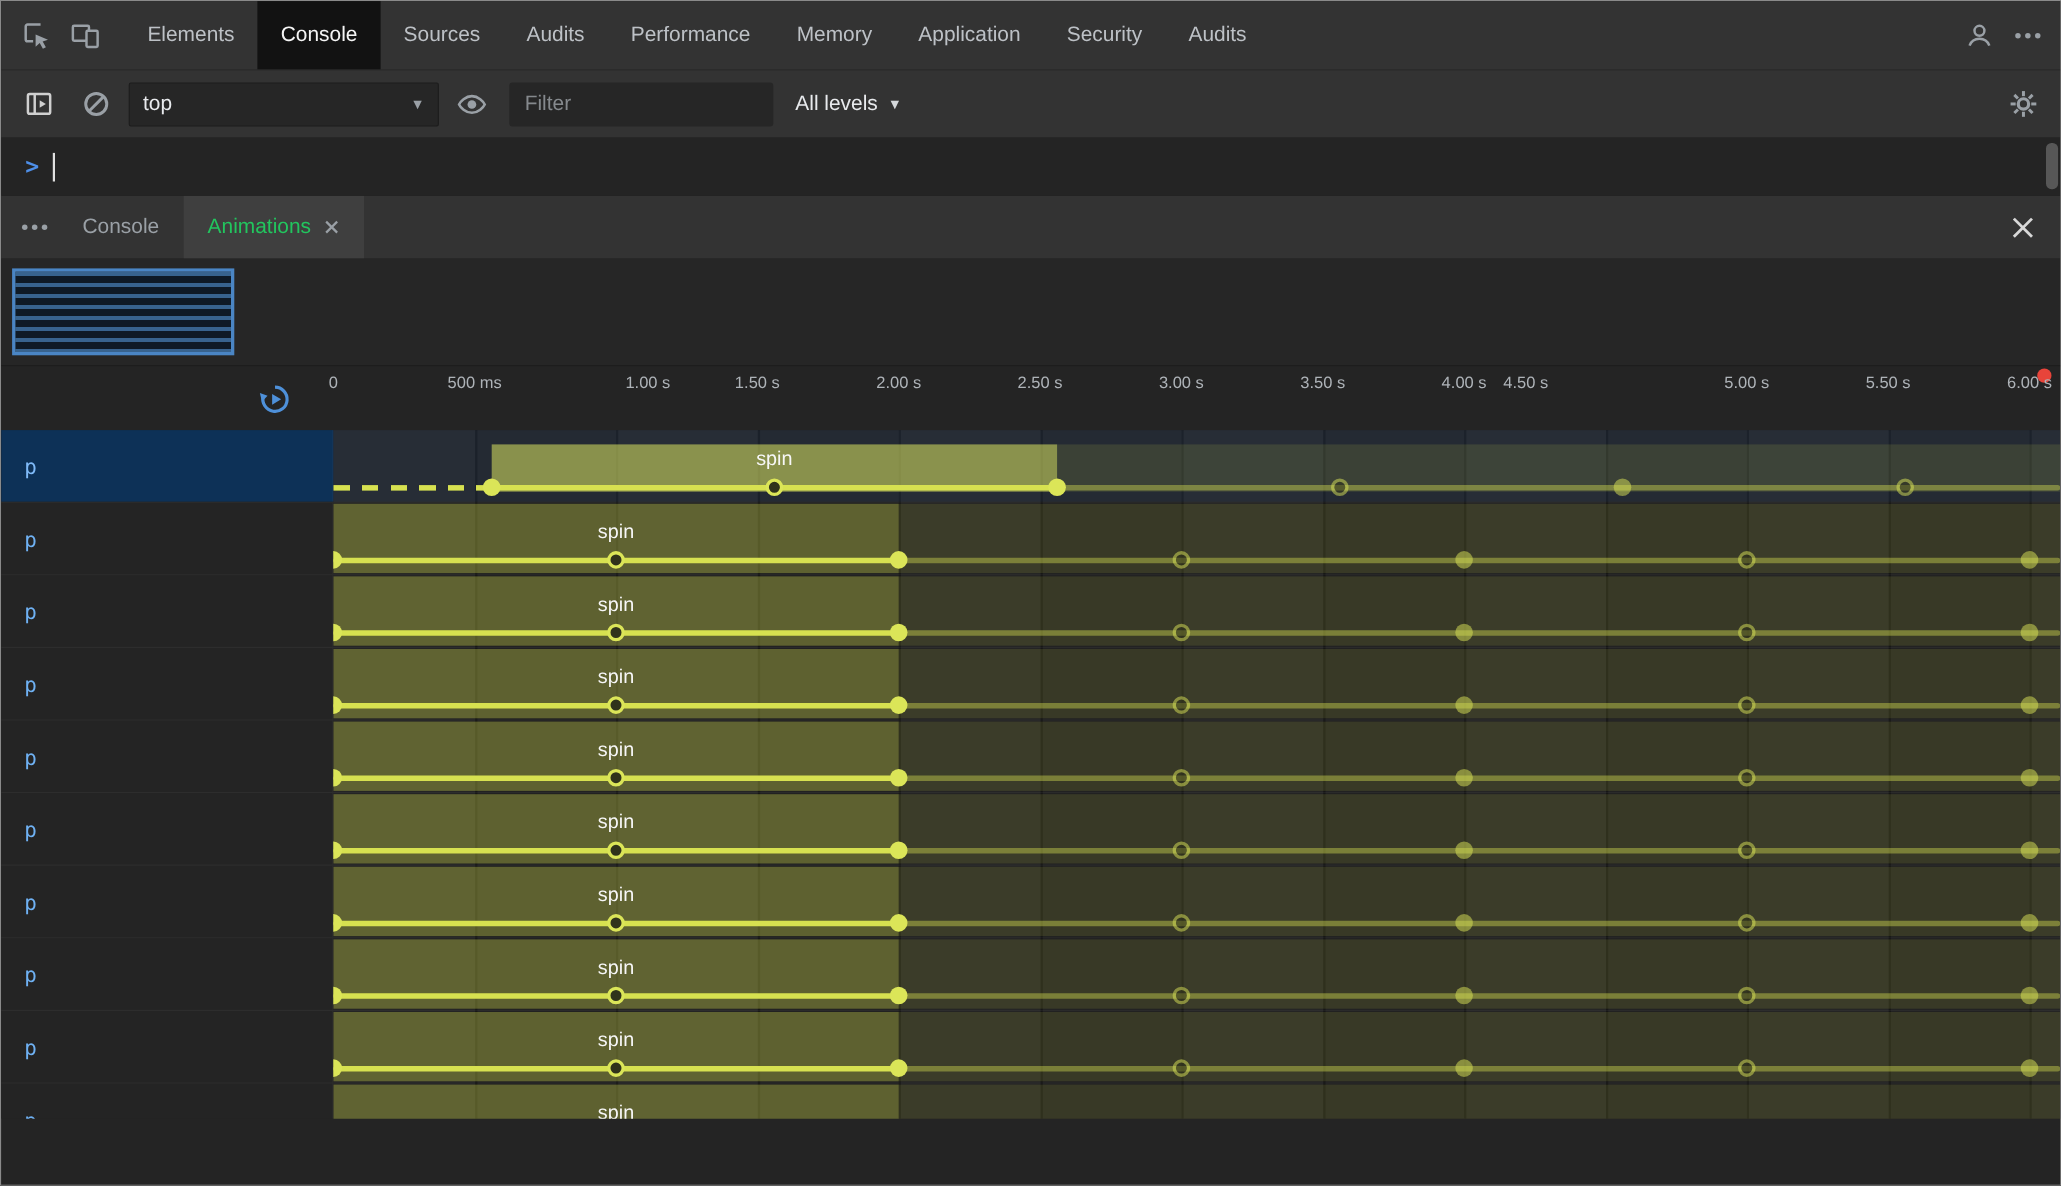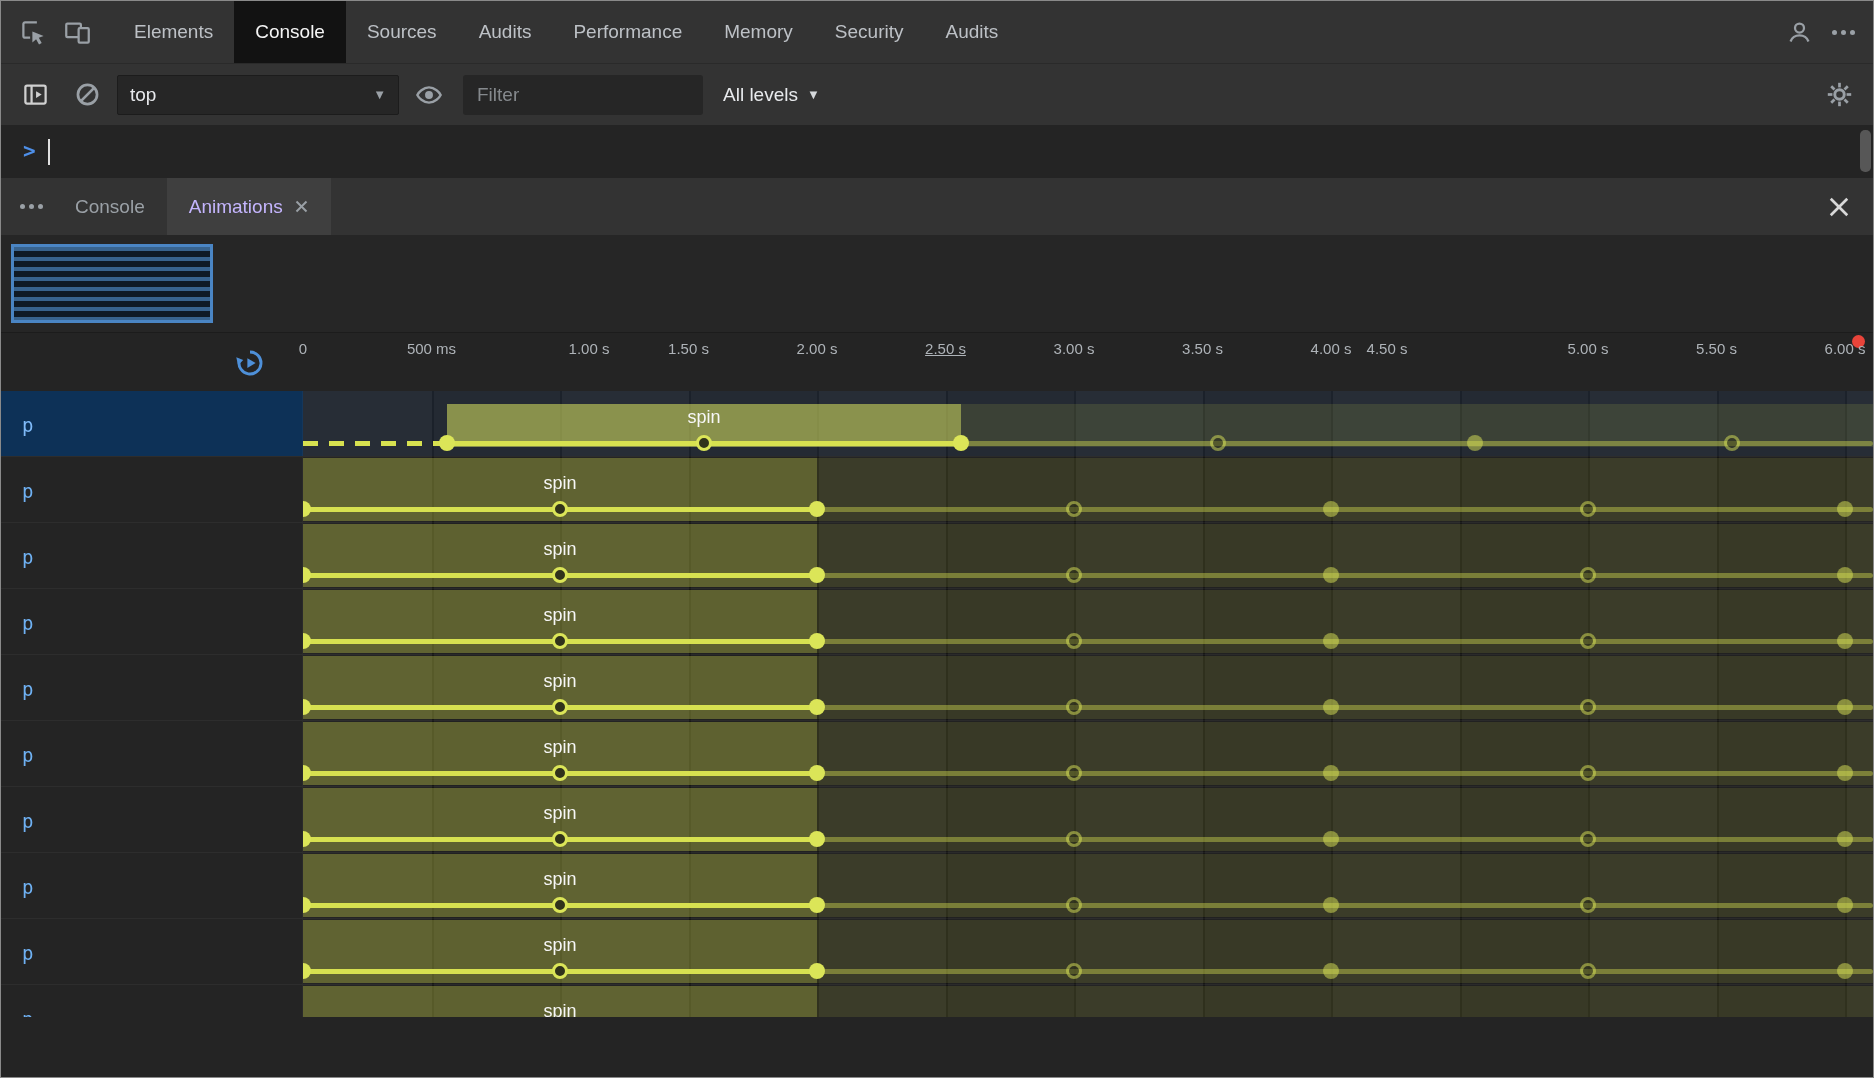"Application" div.panel-tab { html: none -> <div>Application</div> }
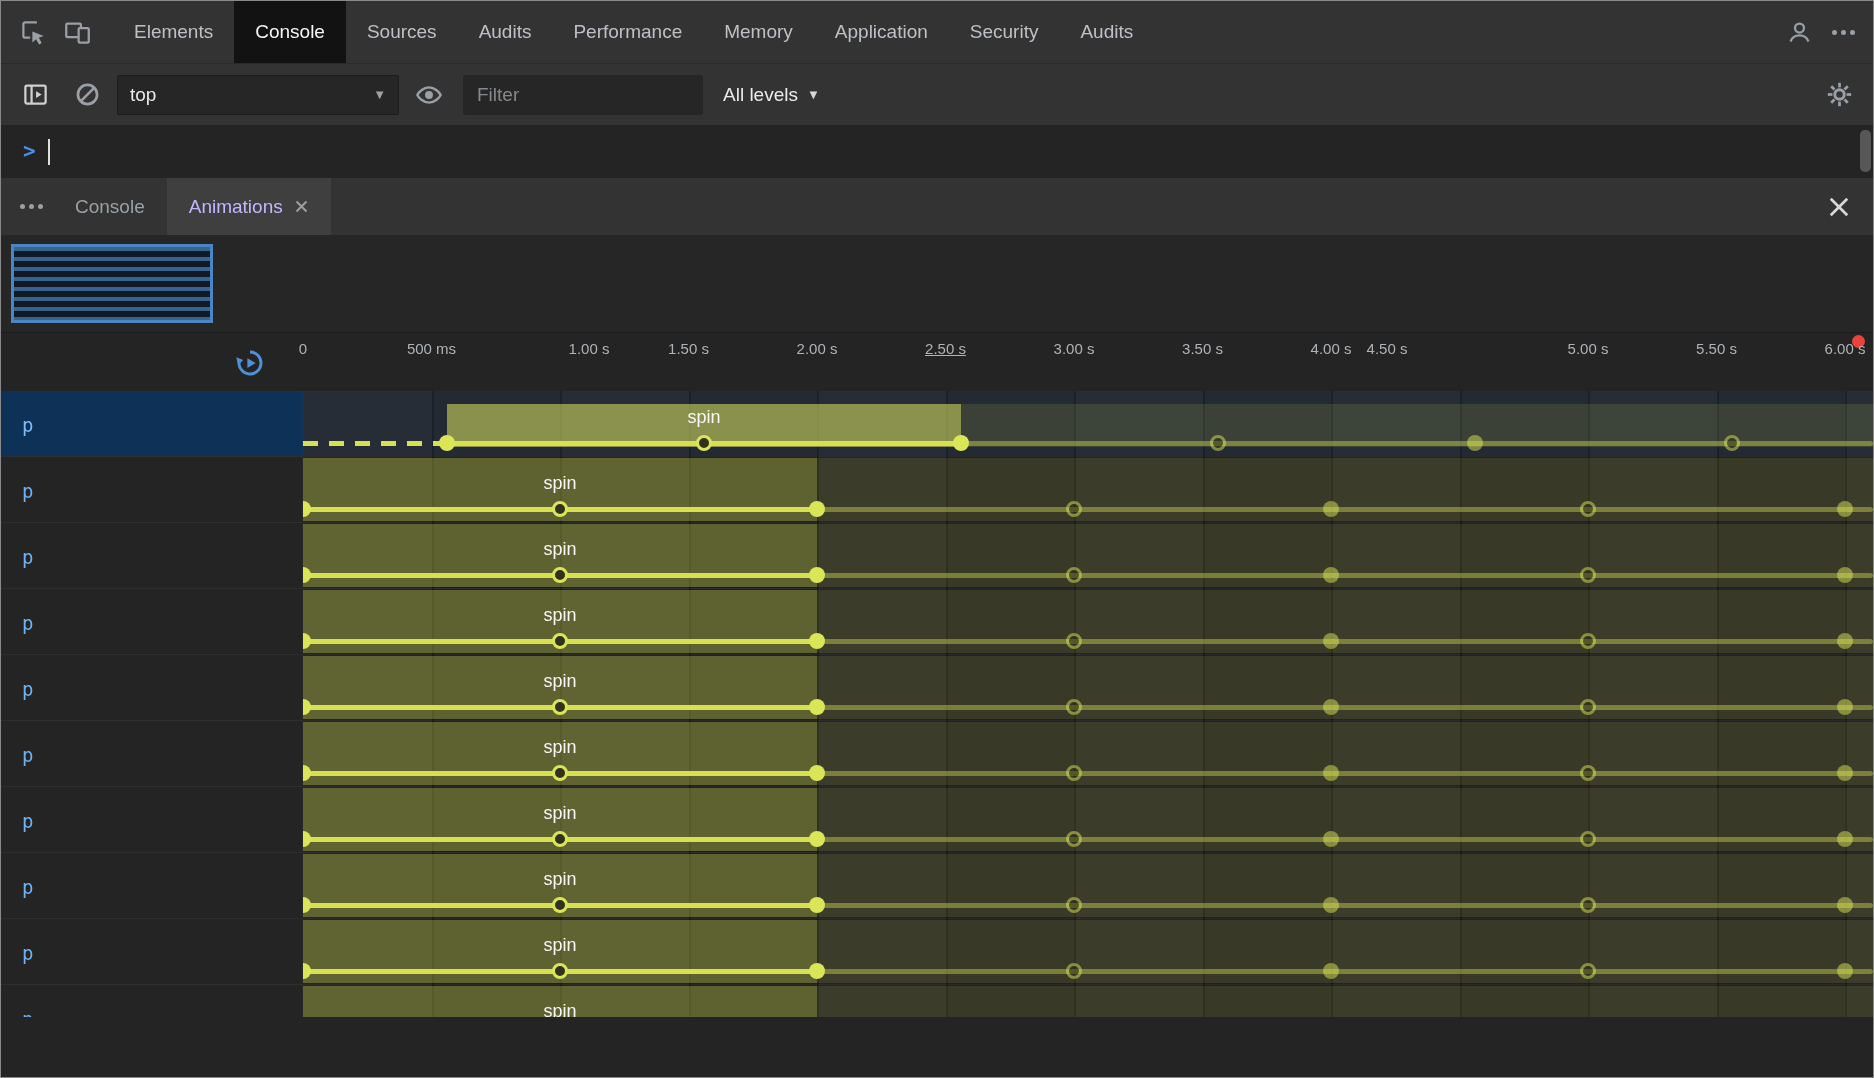"Animations" .drawer-tab.active { color: #c4b5fd -> #22c55e }
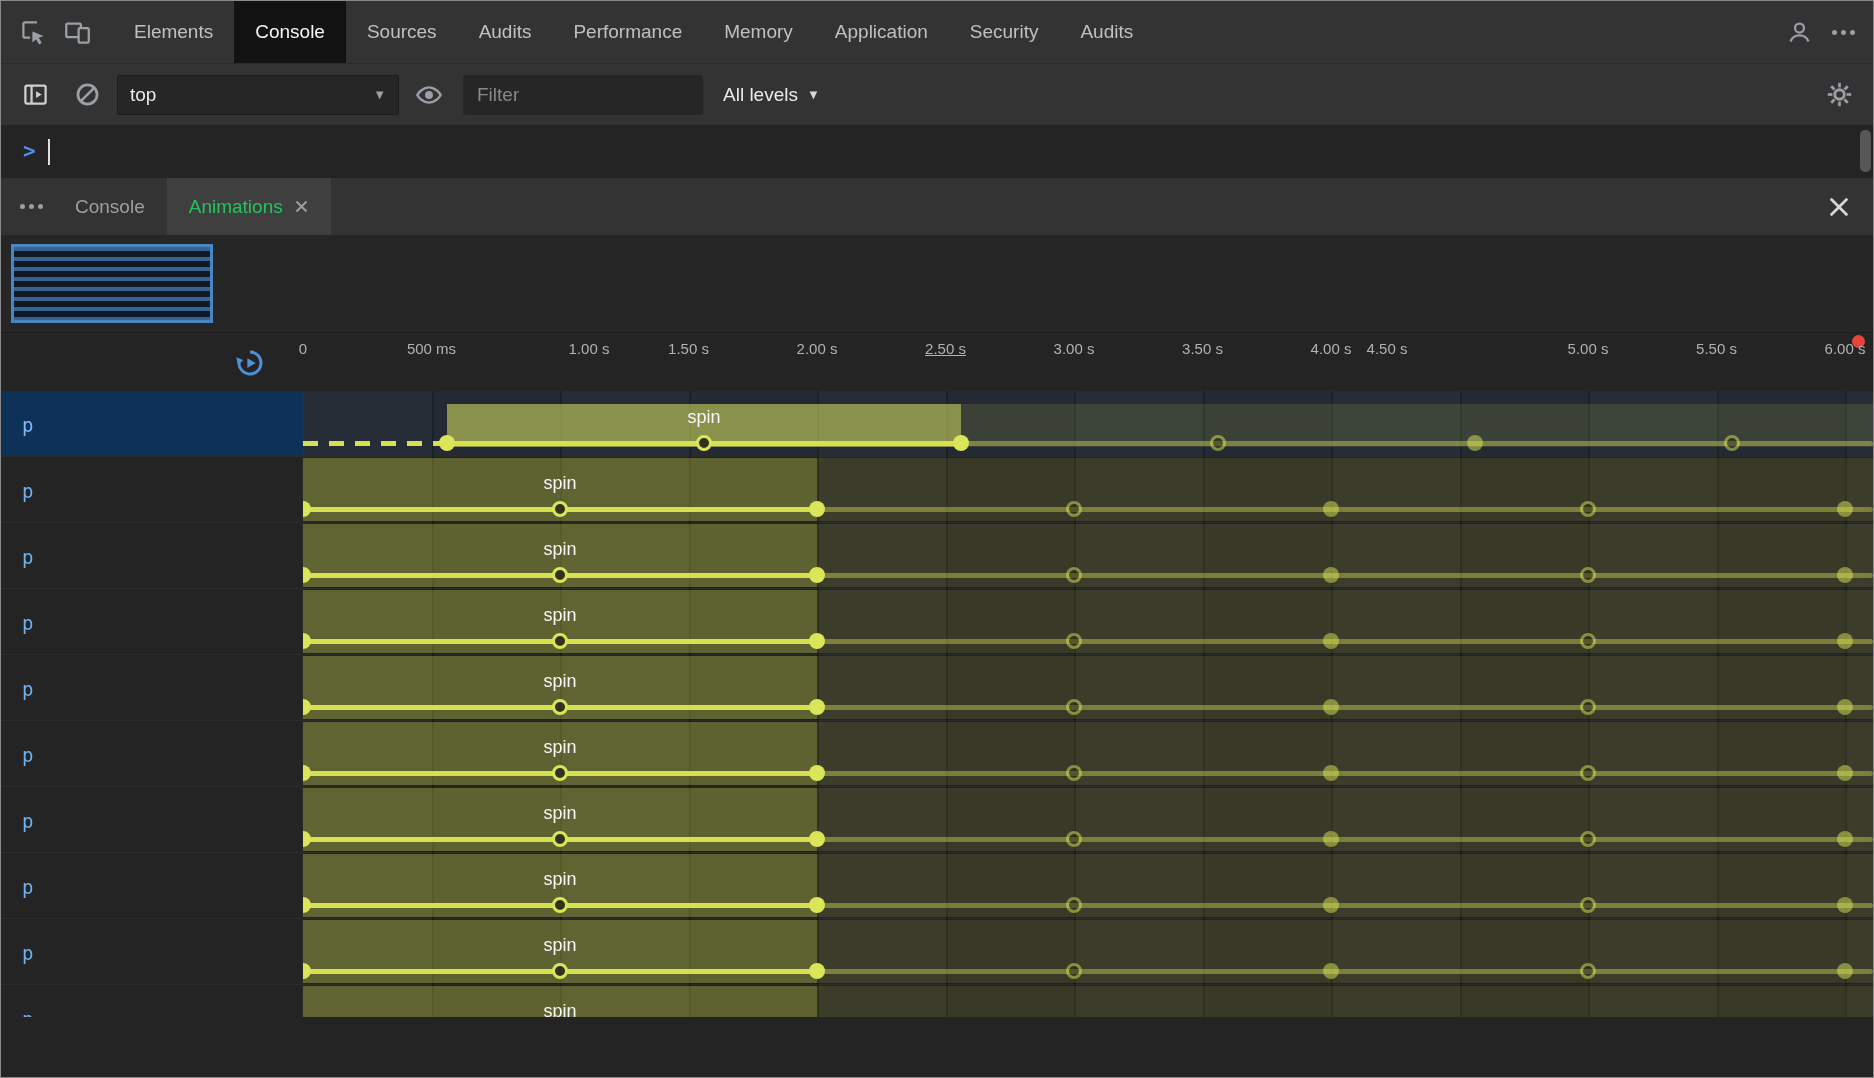"2.50 s" div.tick-label { text-decoration: underline -> none }
